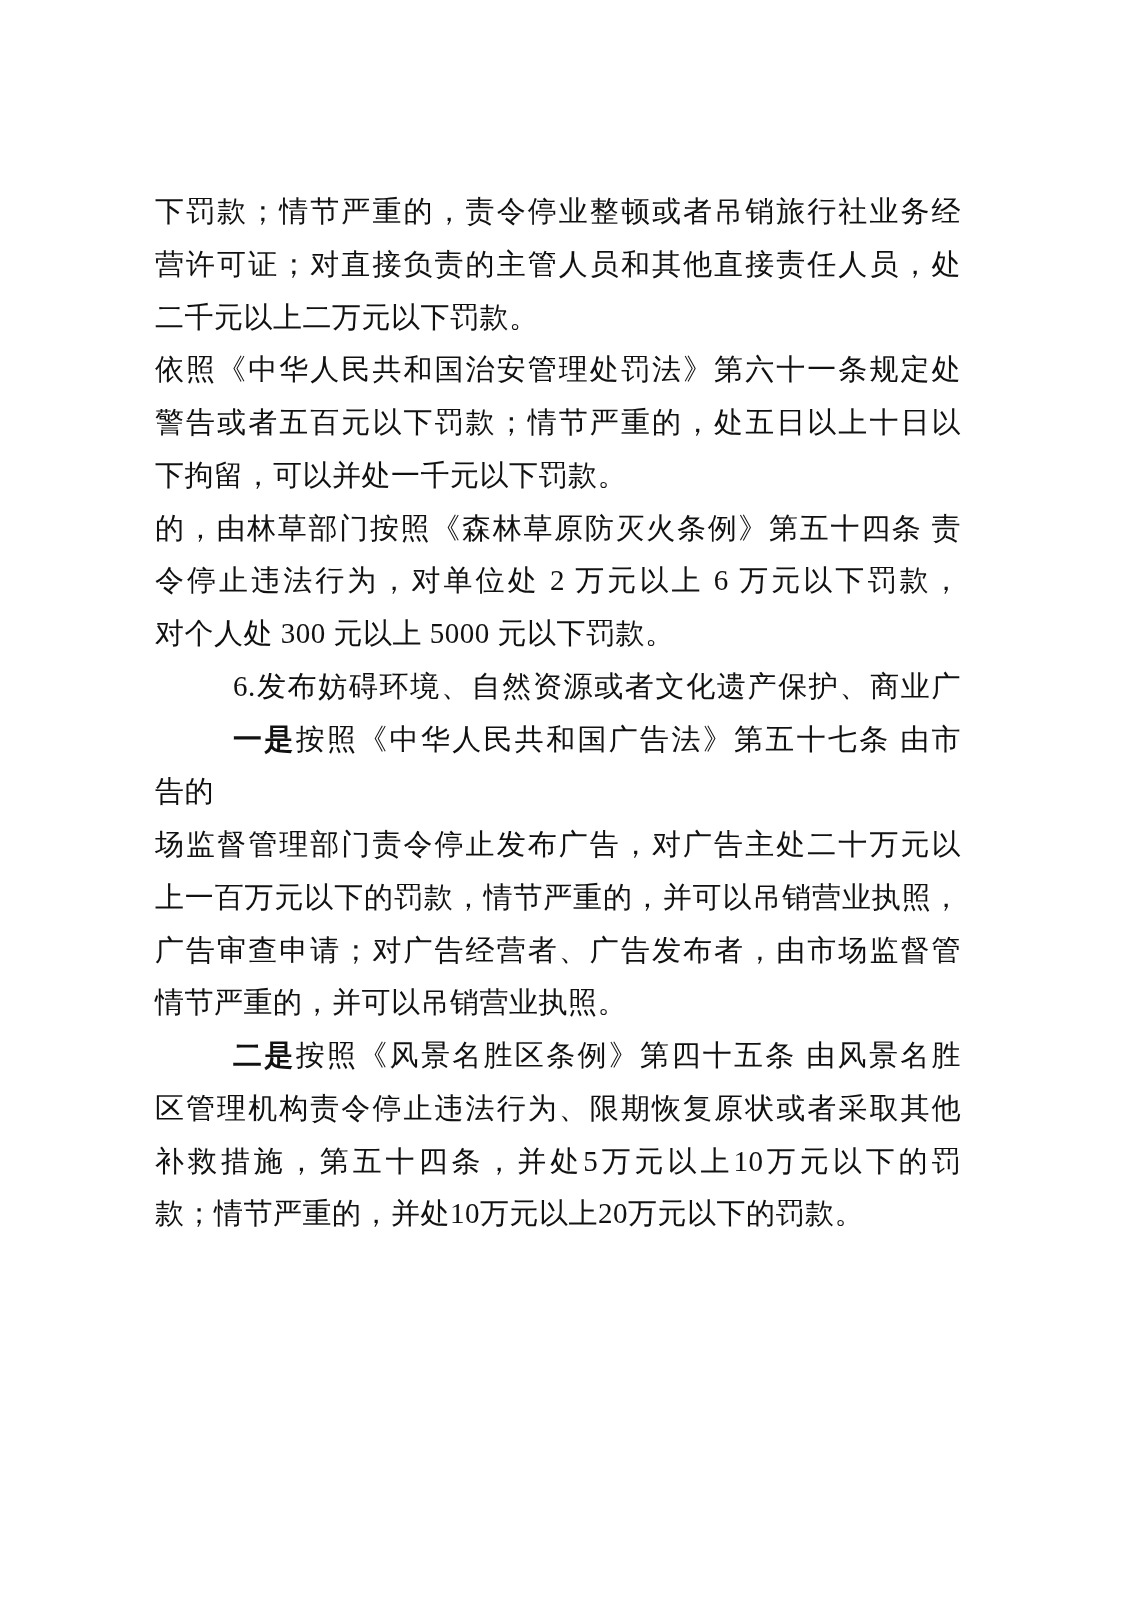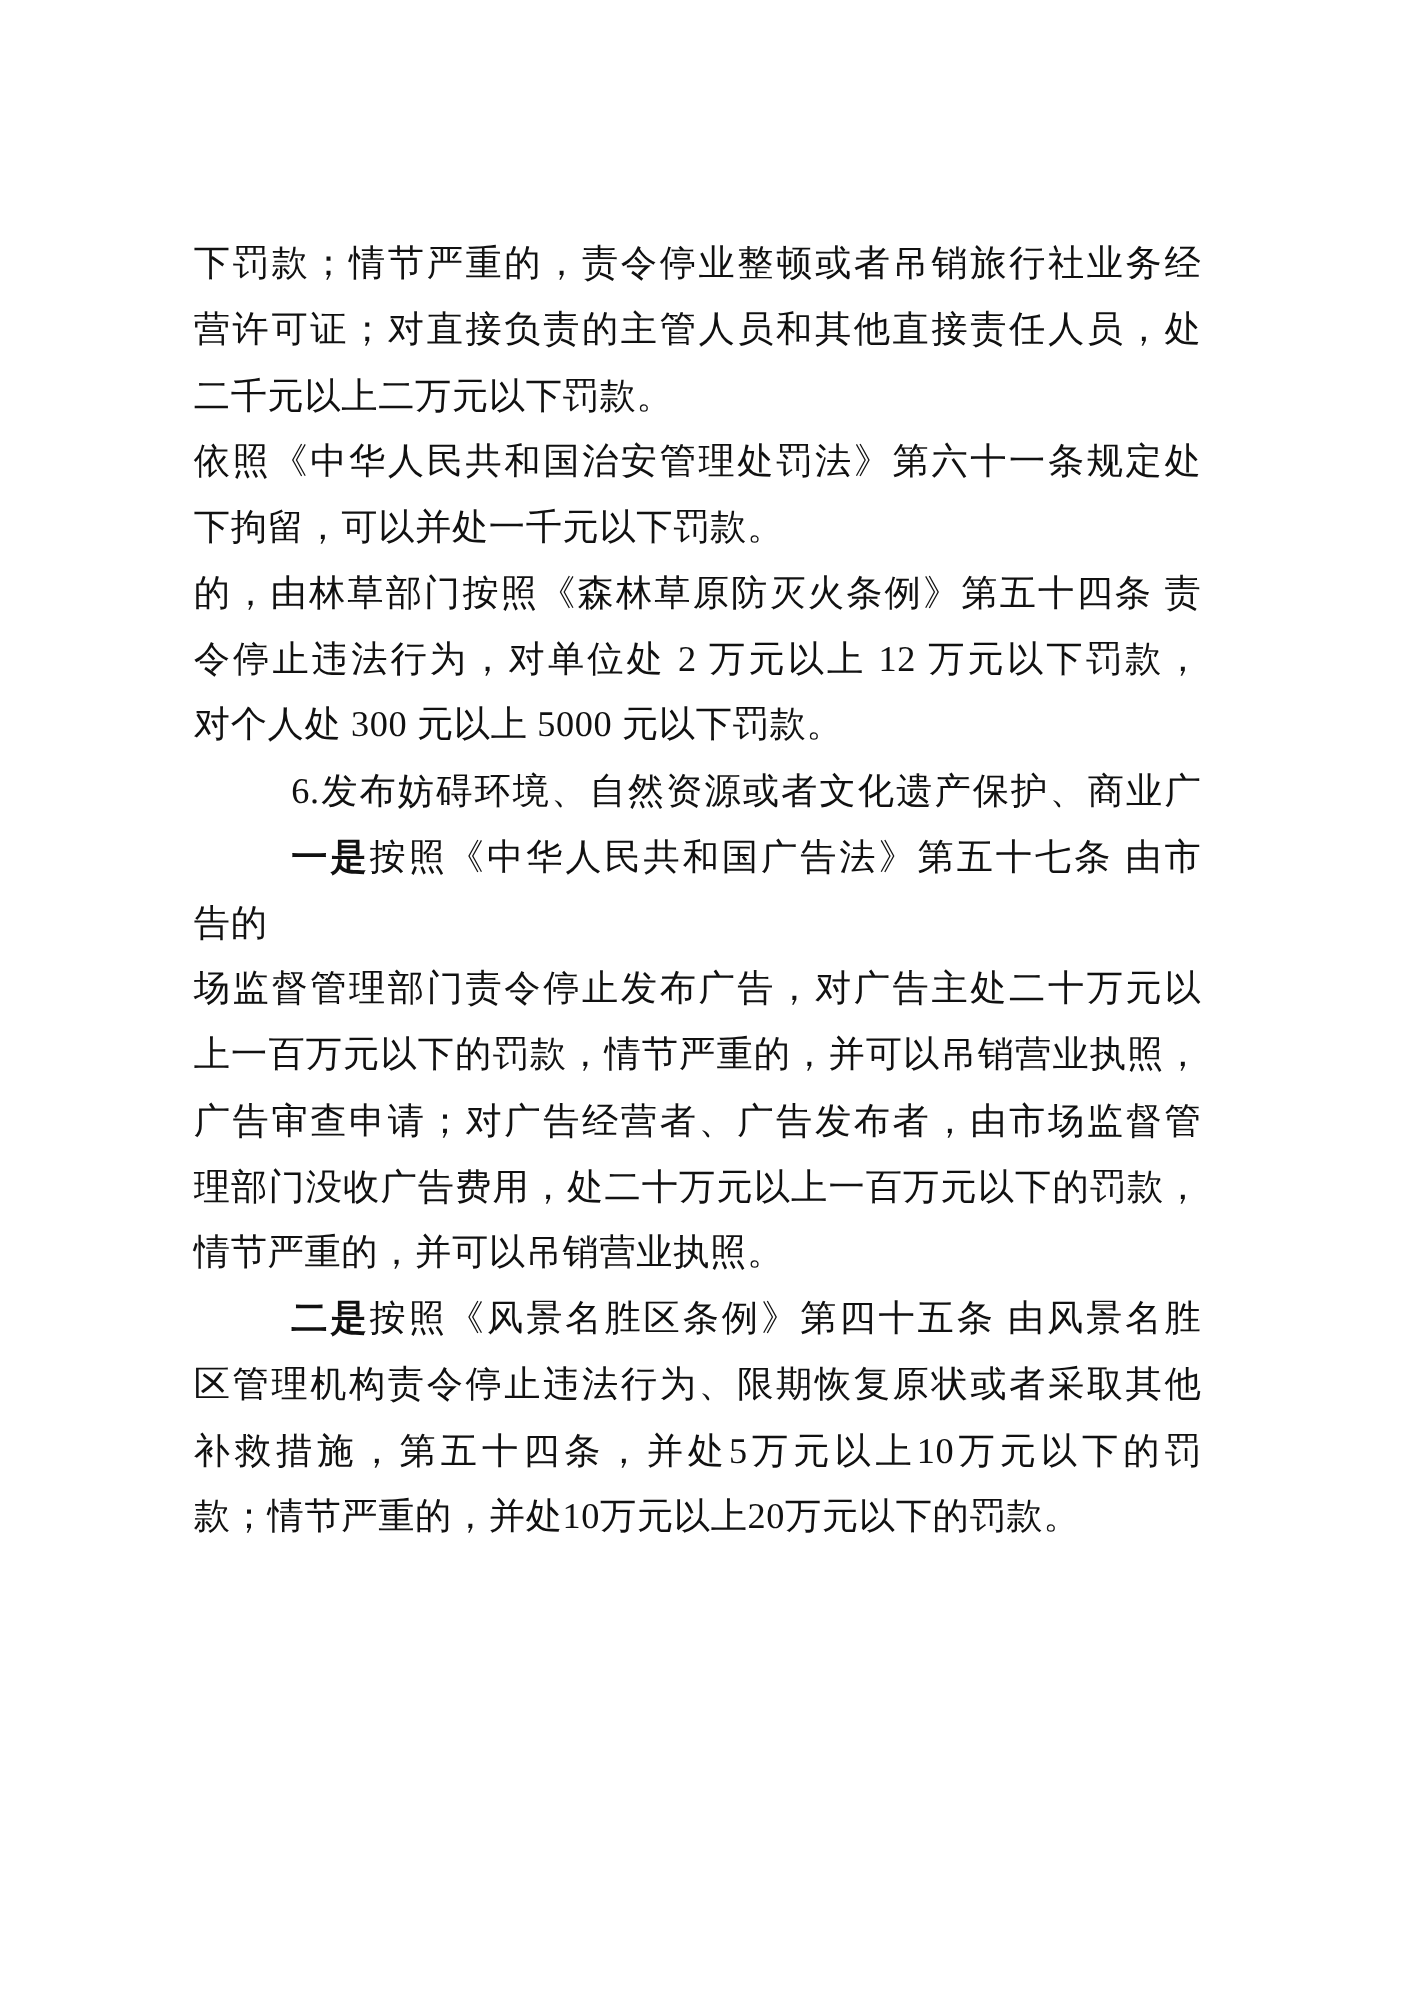"警告或者五百元以下罚款；情节严重的，处五日以上十日以" div.line { html: none -> <div>警告或者五百元以下罚款；情节严重的，处五日以上十日以</div> }
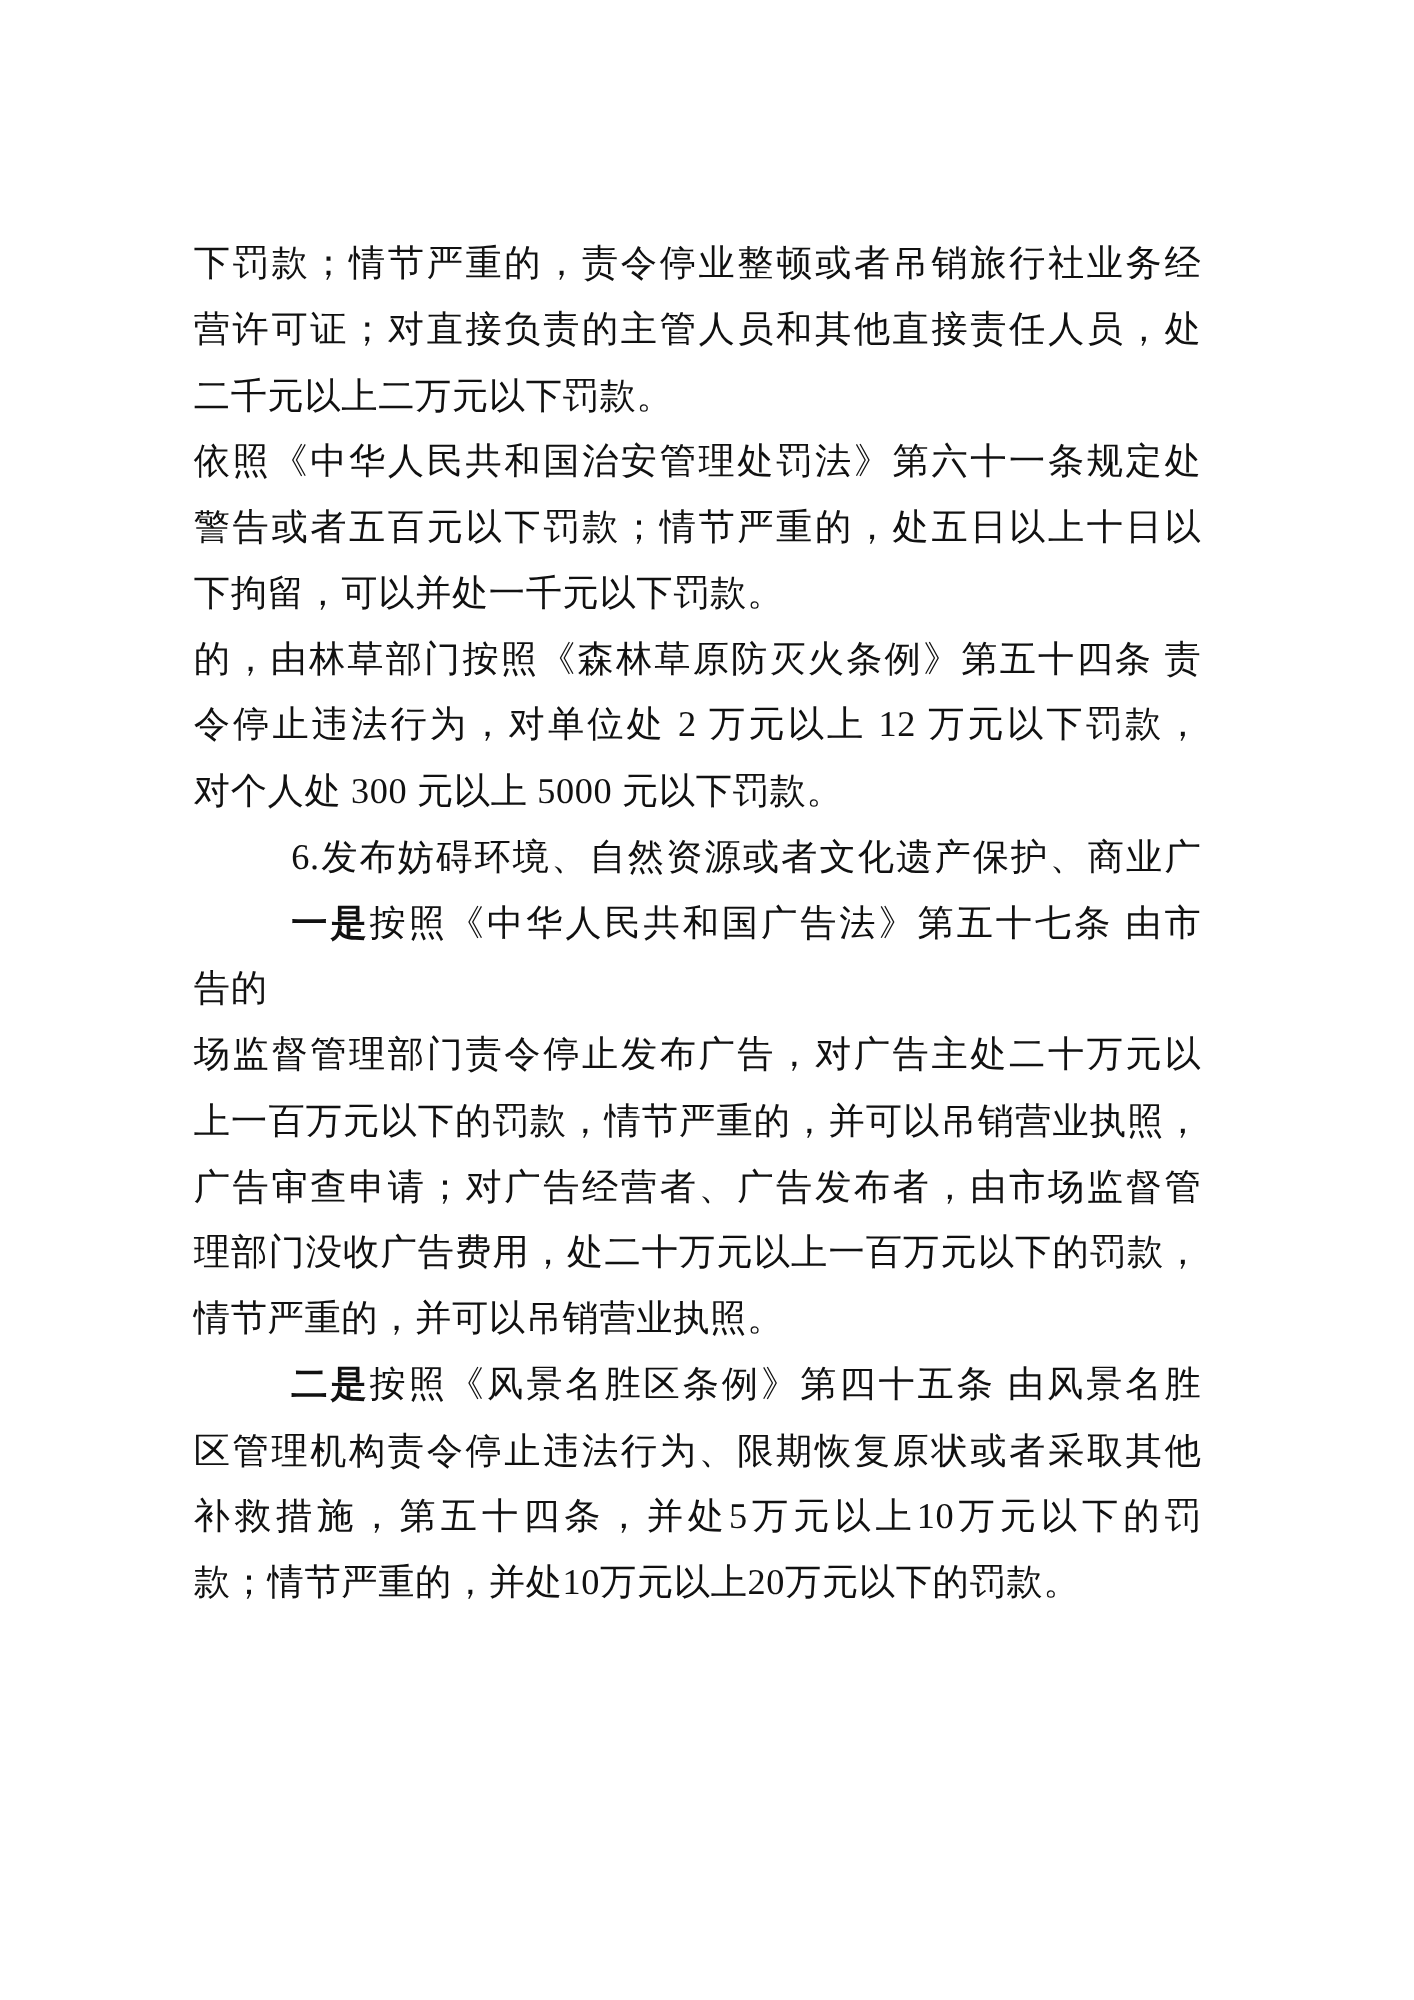"令停止违法行为，对单位处 2 万元以上 12 万元以下罚款，" div.line { text: 12 -> 6 }
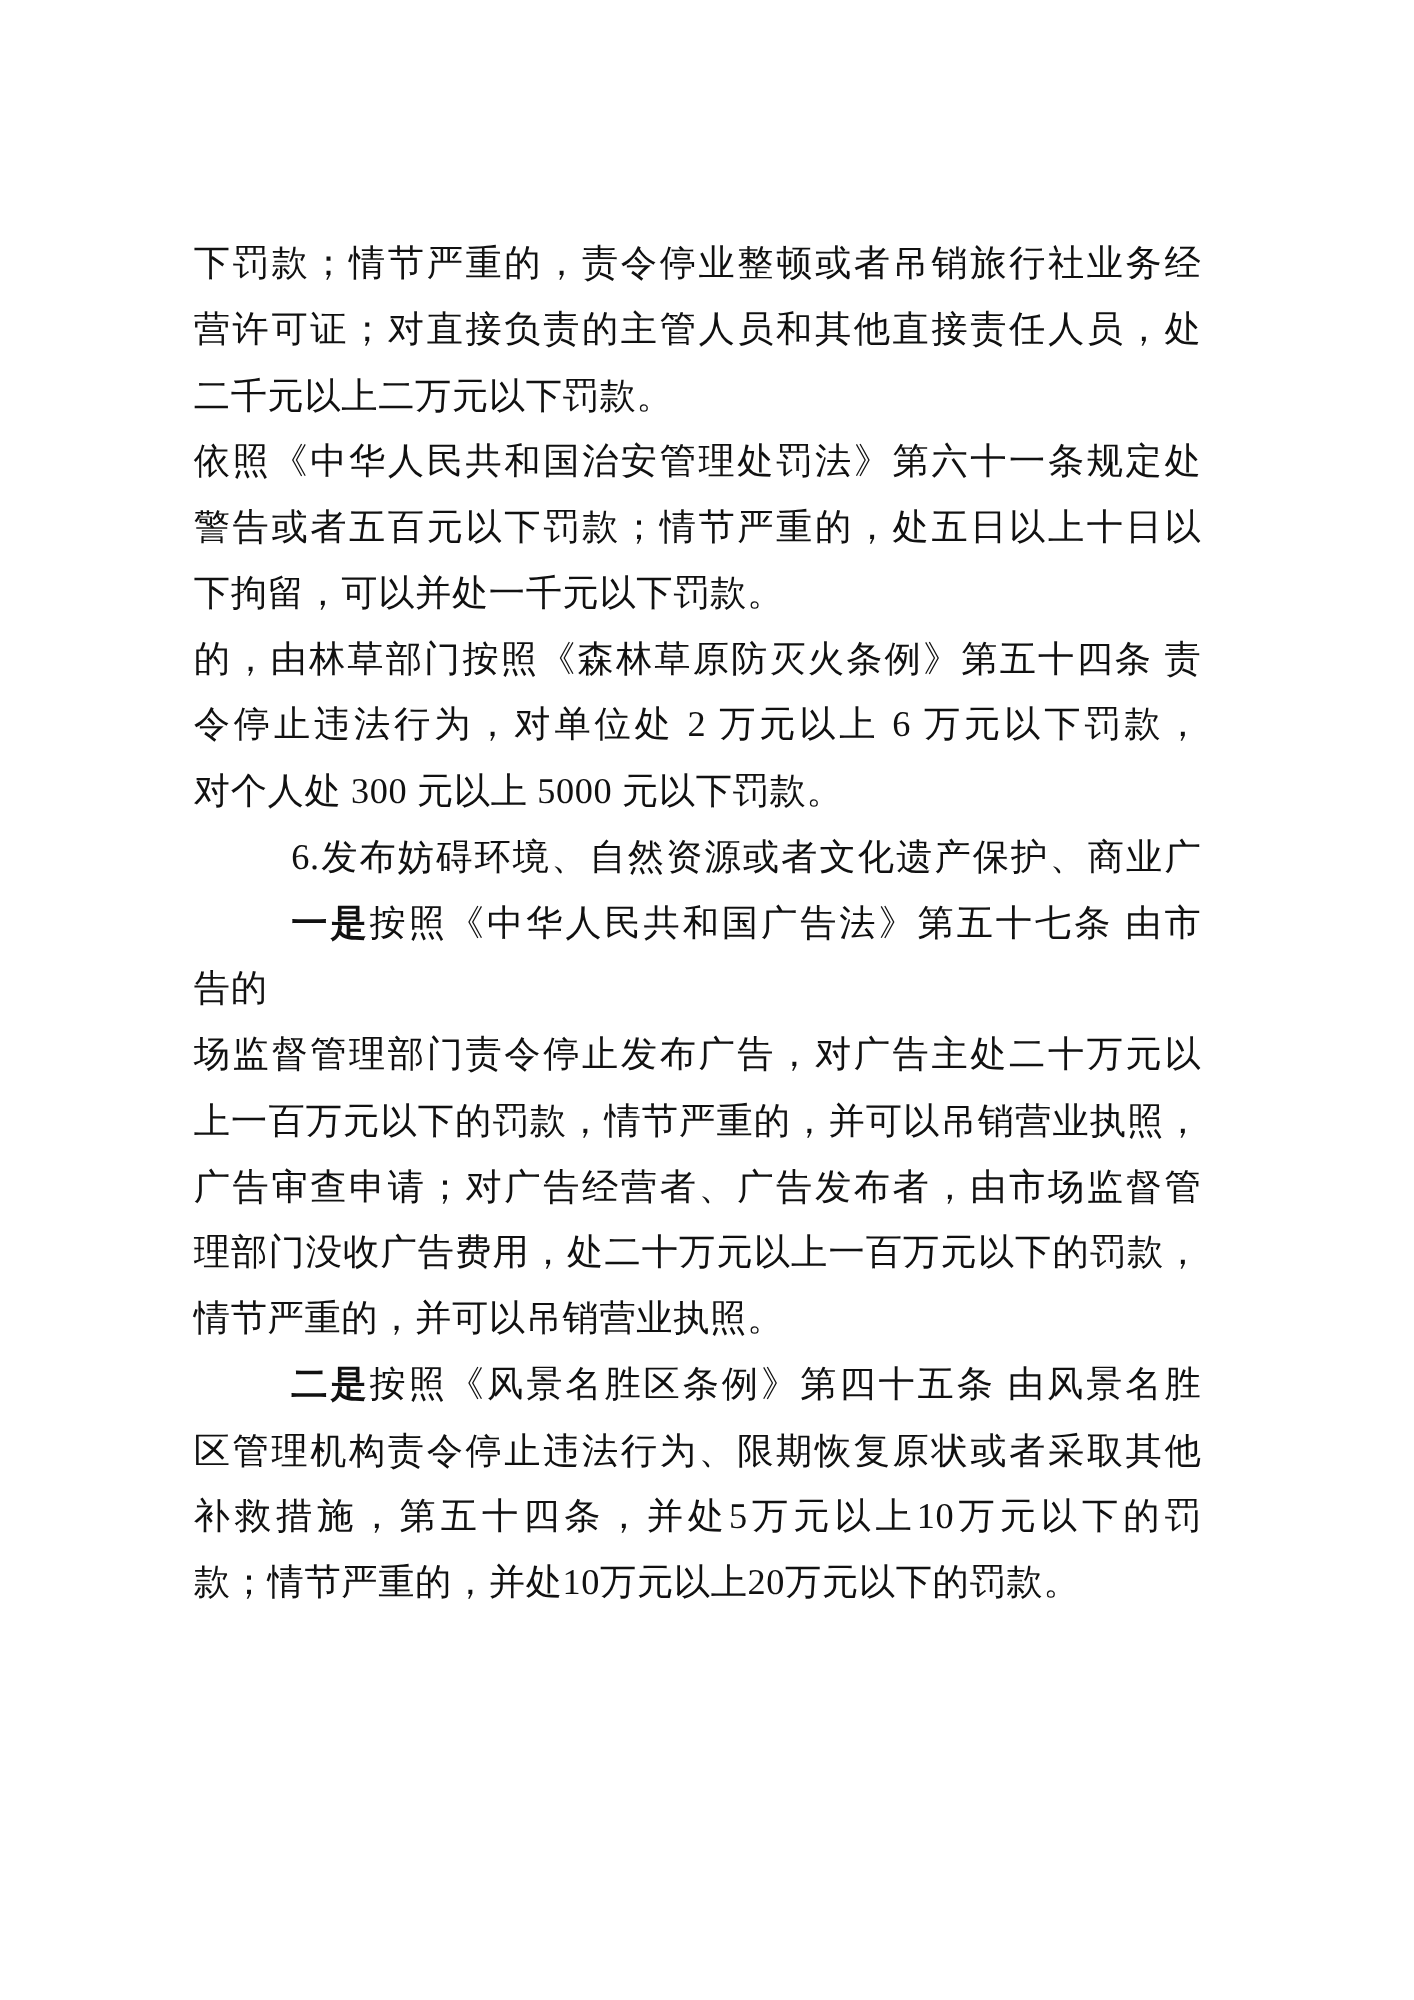"理部门没收广告费用，处二十万元以上一百万元以下的罚款，" div.line { html: <div>理部门没收广告费用，处二十万元以上一百万元以下的罚款，</div> -> none }
